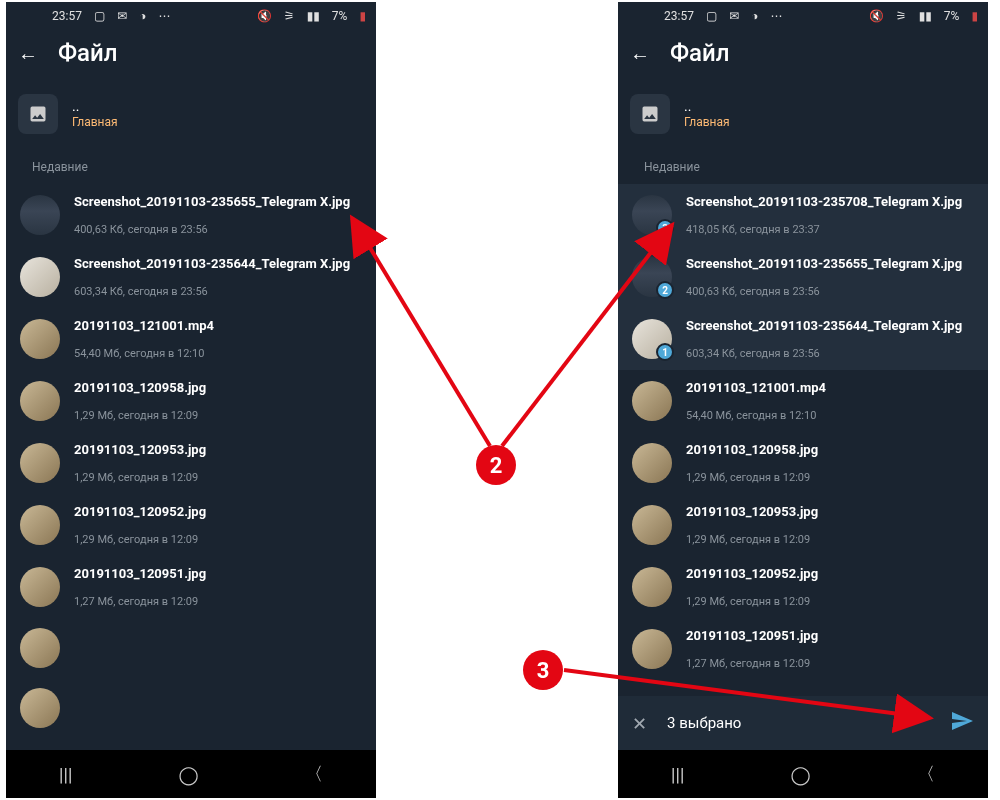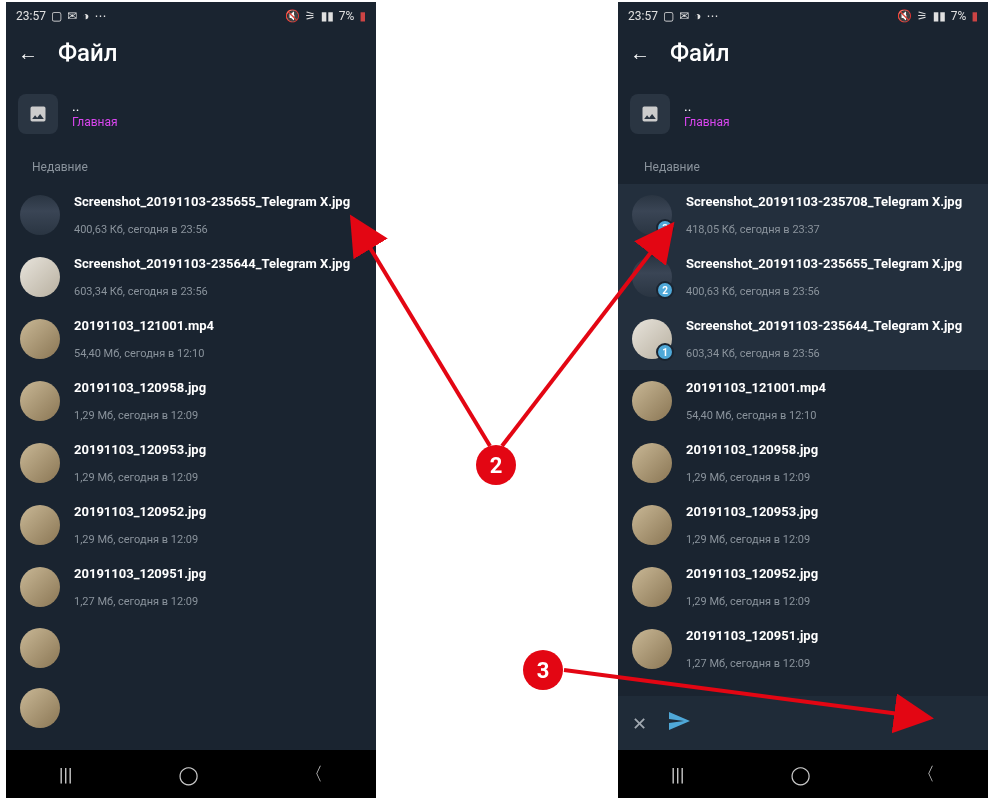"23:57" .statusbar .left-icons, .statusbar .right-icons { gap: 5px -> 12px; margin-left: none -> 36px }
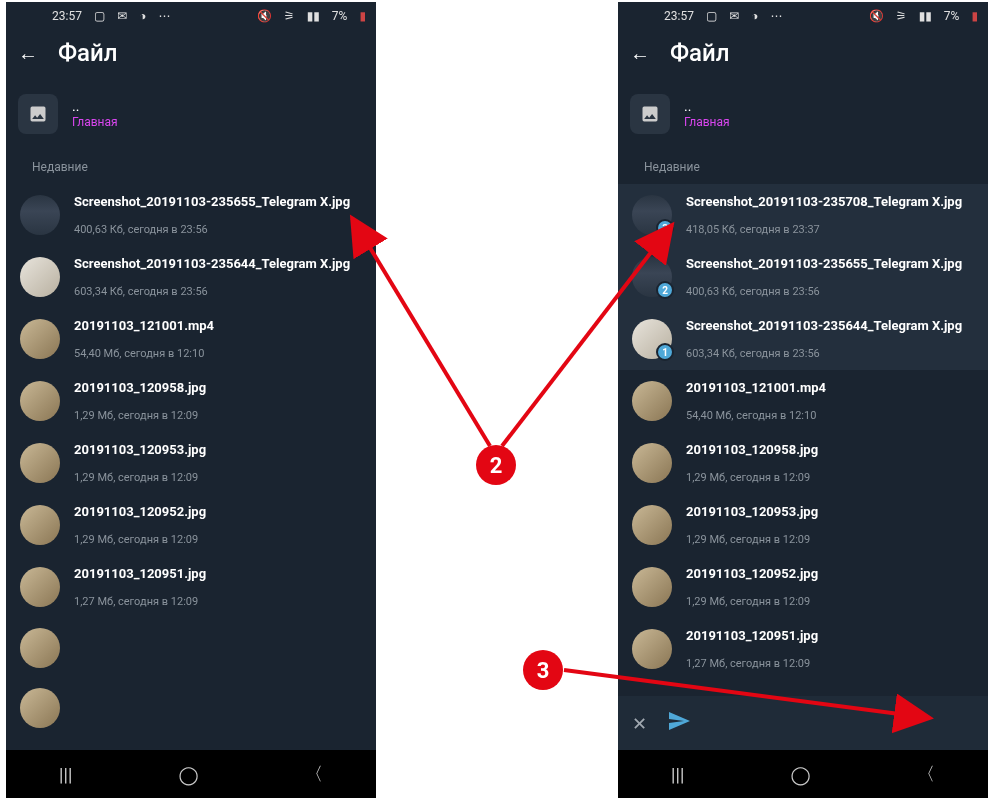"Главная" .folder-info .sub { color: #d946ef -> #fdba74 }
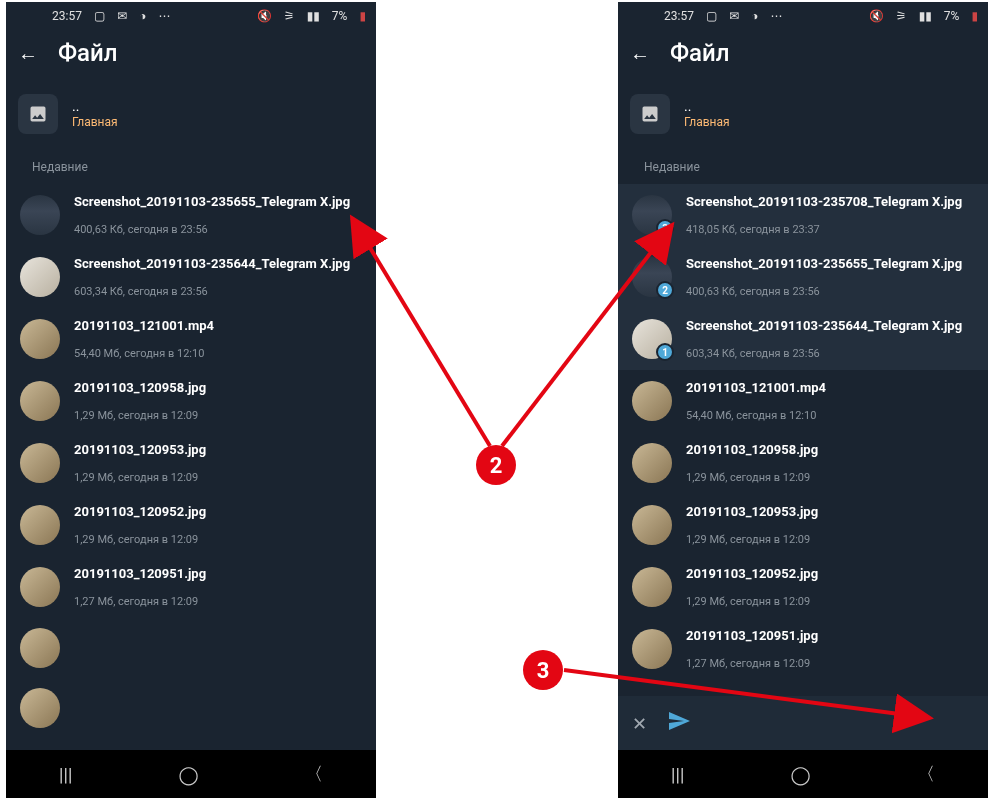"3 выбрано" span.label { html: none -> <span>3 выбрано</span> }
